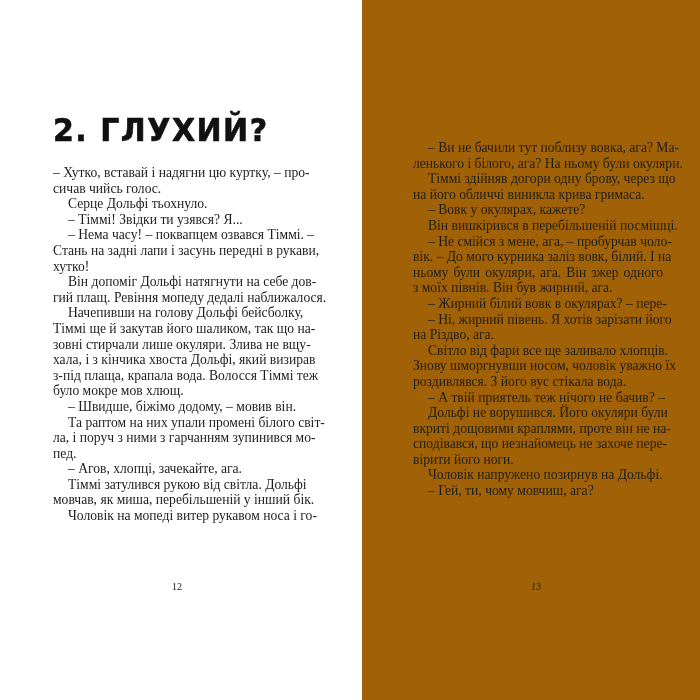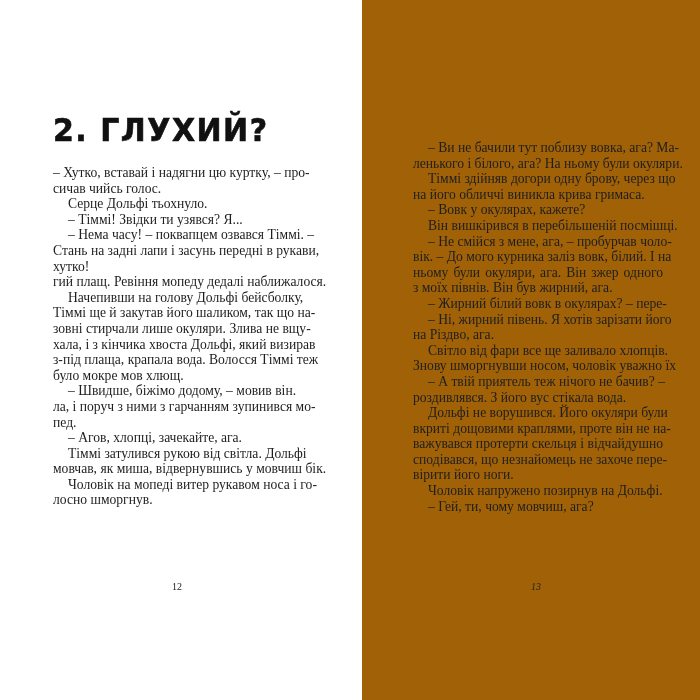"Він допоміг Дольфі натягнути на" span.line { html: none -> <span>Він допоміг Дольфі натягнути на себе дов-</span> }
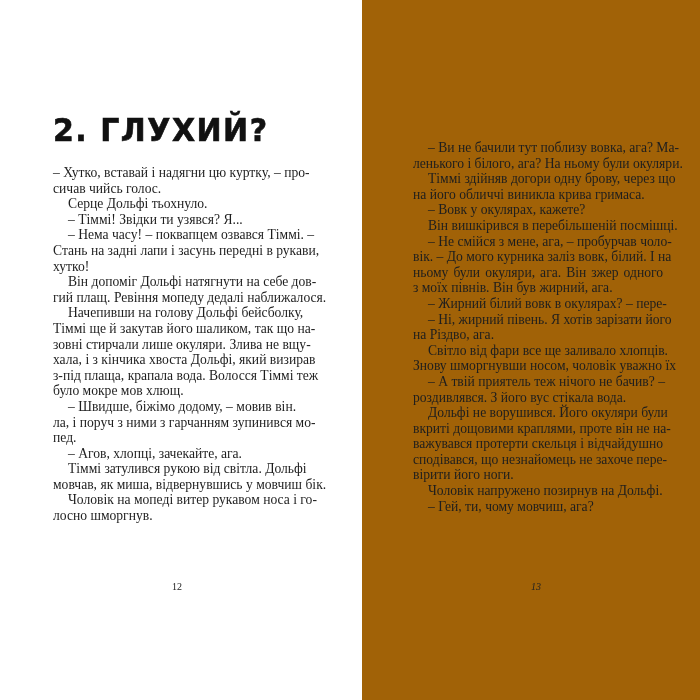"– А твій приятель теж" span.line { order: before "роздивлявся. З його вус стікала" -> after "роздивлявся. З його вус стікала" }
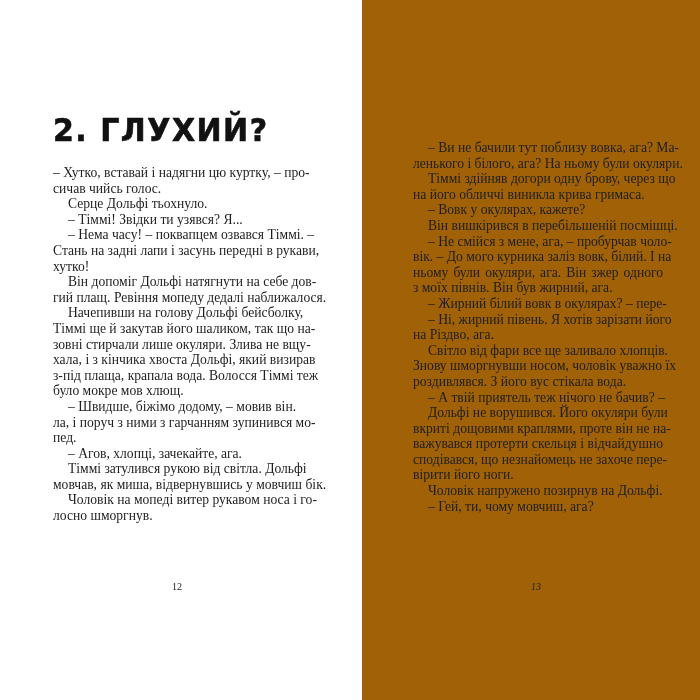"Та раптом на них упали" span.line { html: none -> <span>Та раптом на них упали промені білого світ-</span> }
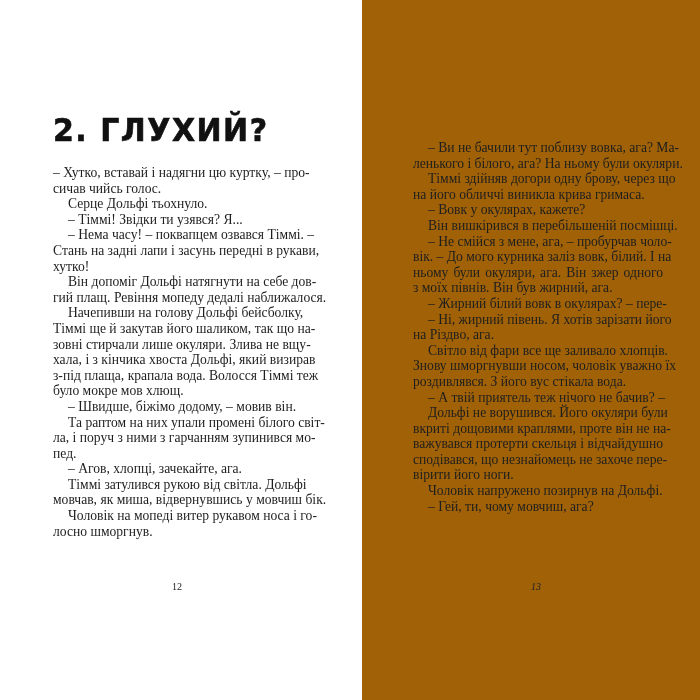"важувався протерти скельця і відчайдушно" span.line { html: <span>важувався протерти скельця і відчайдушно</span> -> none }
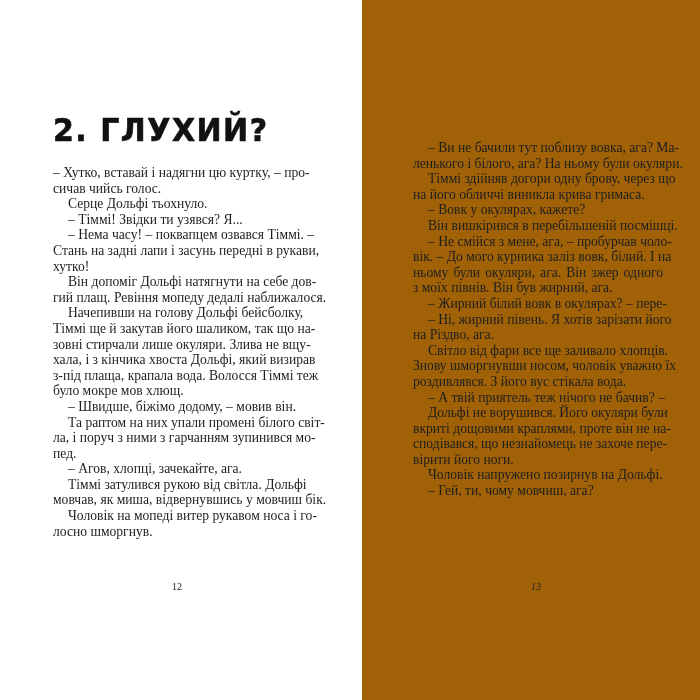"мовчав, як миша, відвернувшись у" span.line { text: відвернувшись у мовчиш -> перебільшеній у інший }
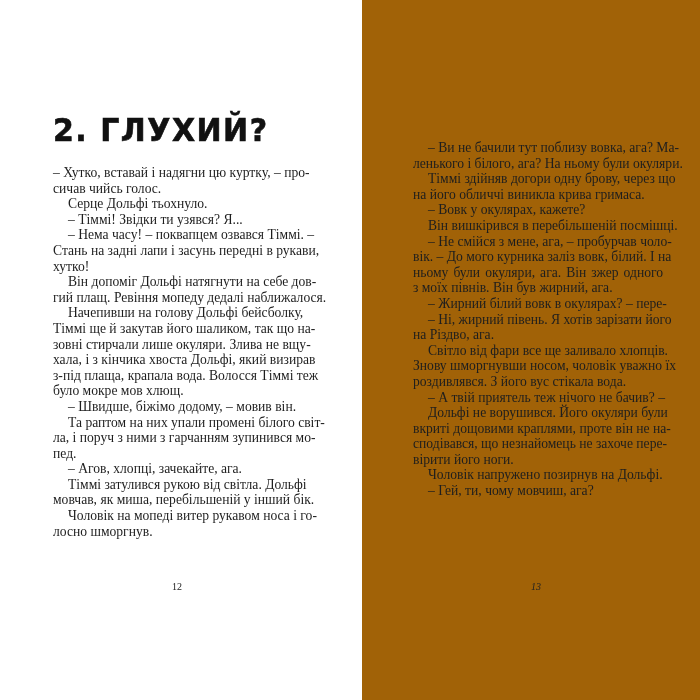"лосно шморгнув." span.line { html: <span>лосно шморгнув.</span> -> none }
